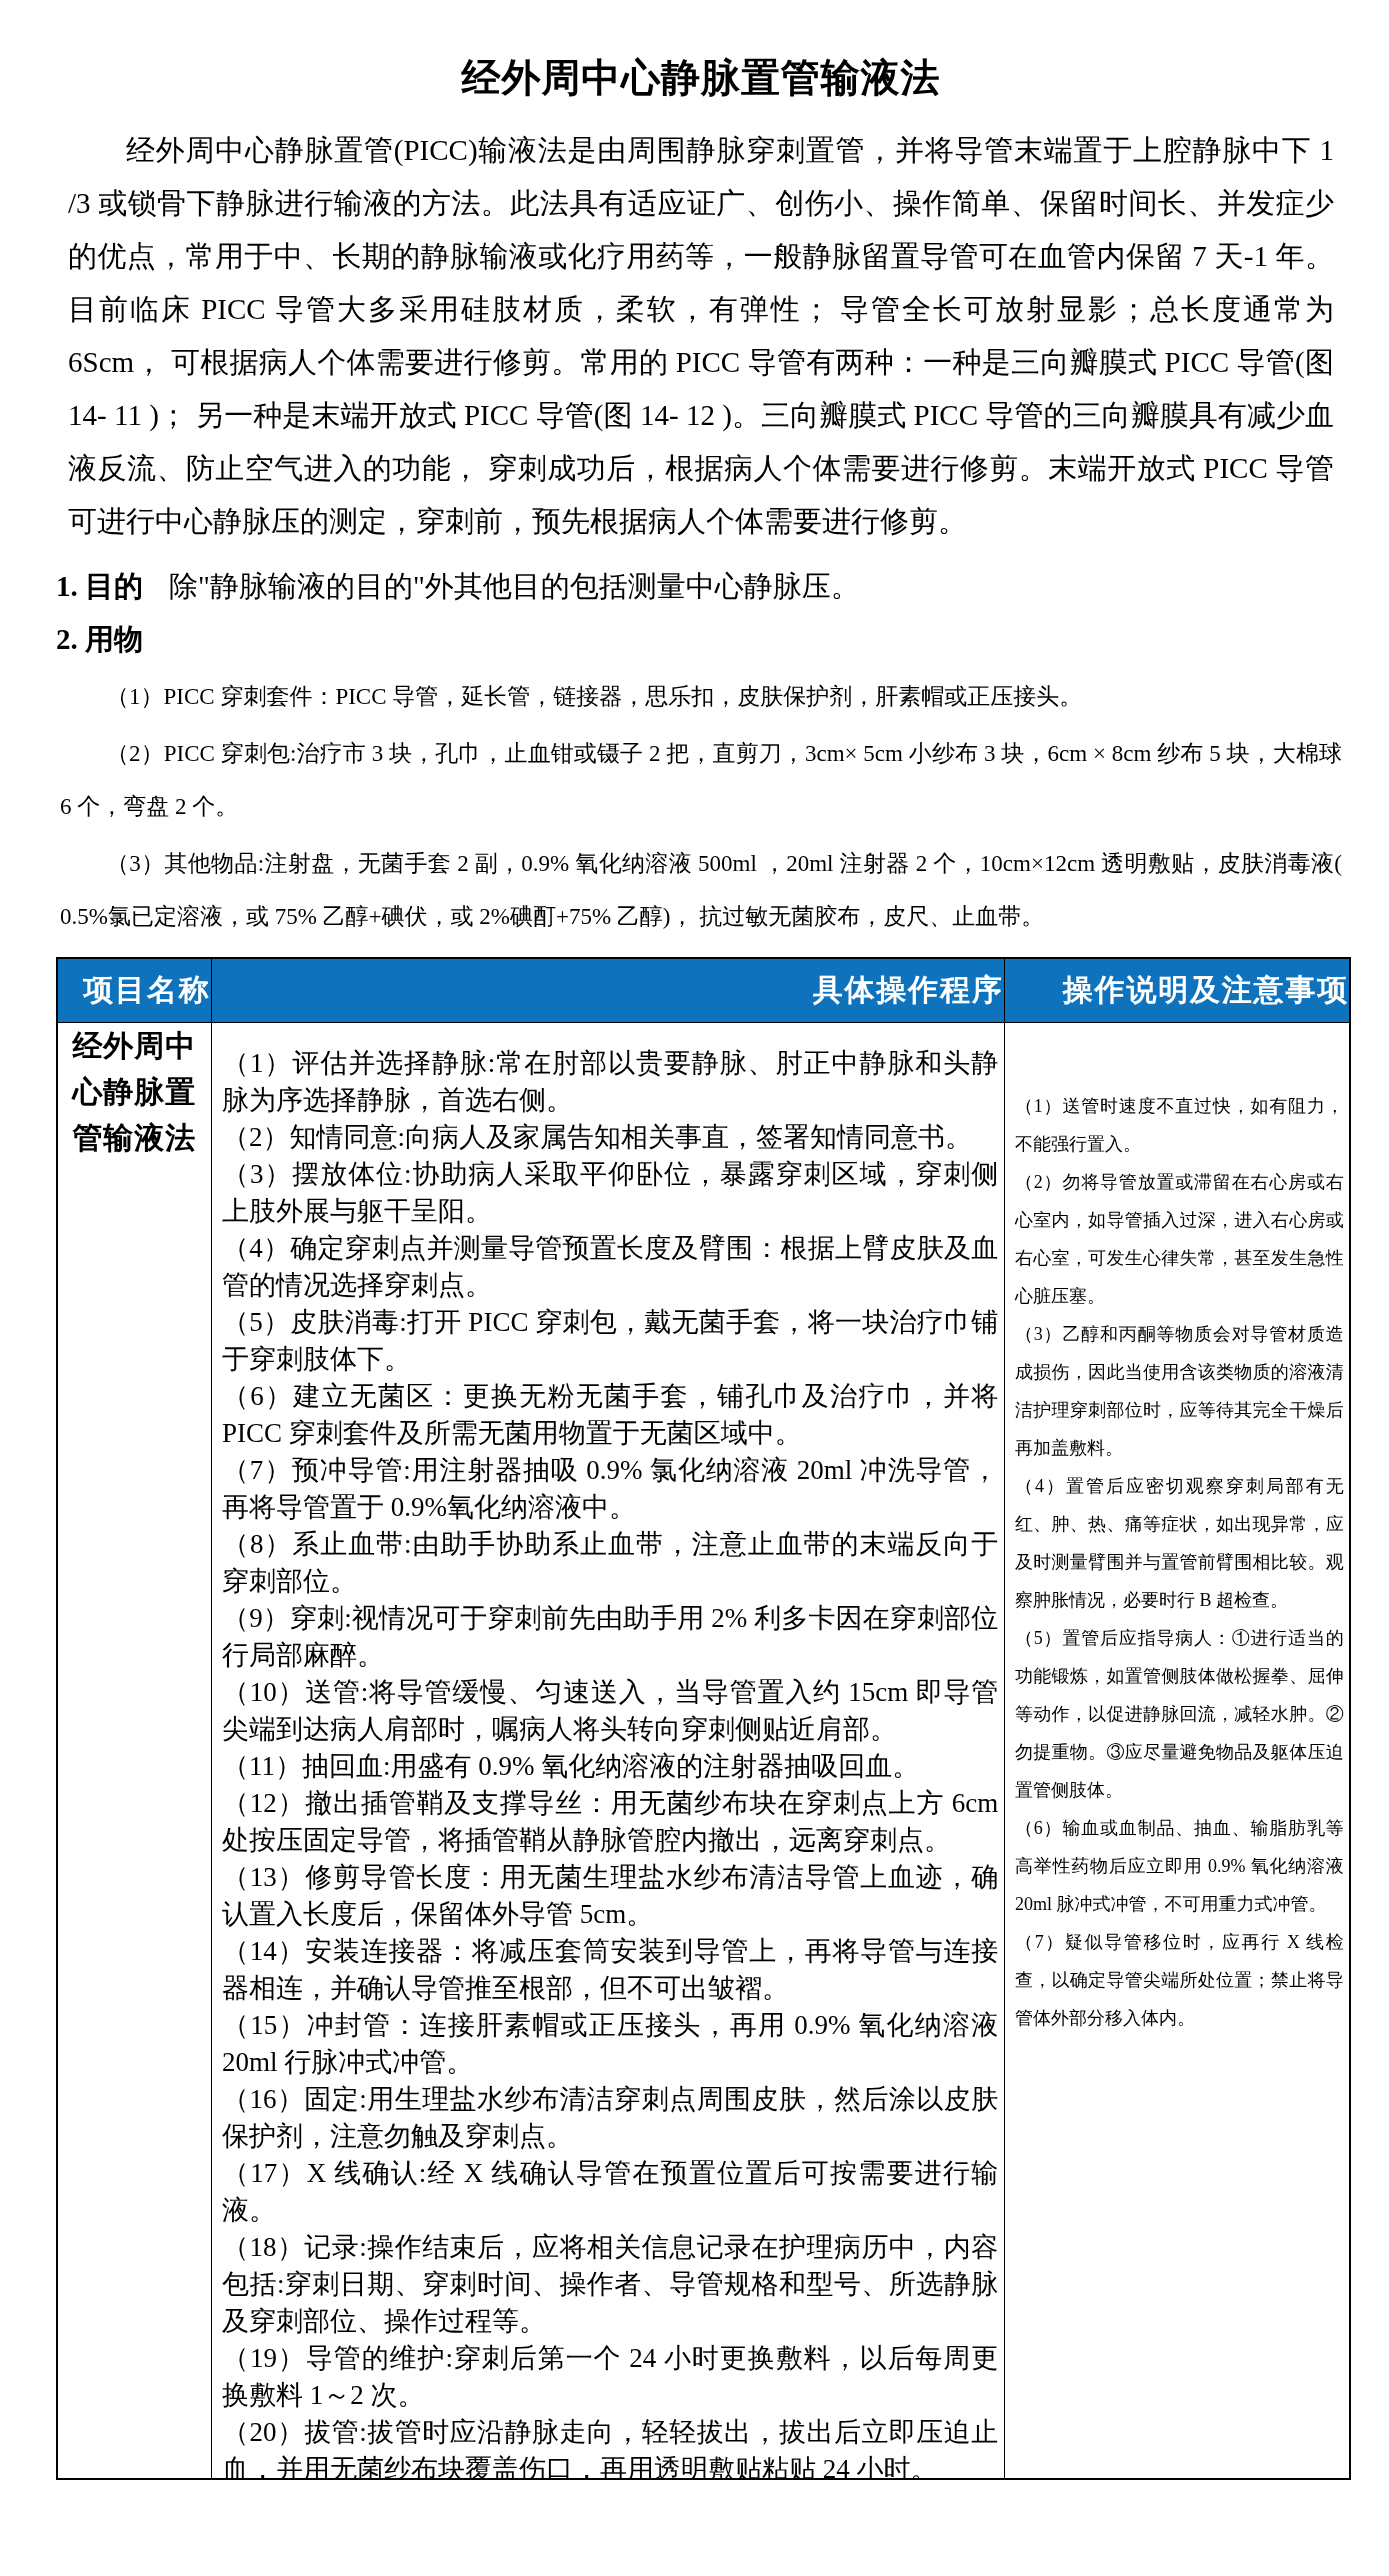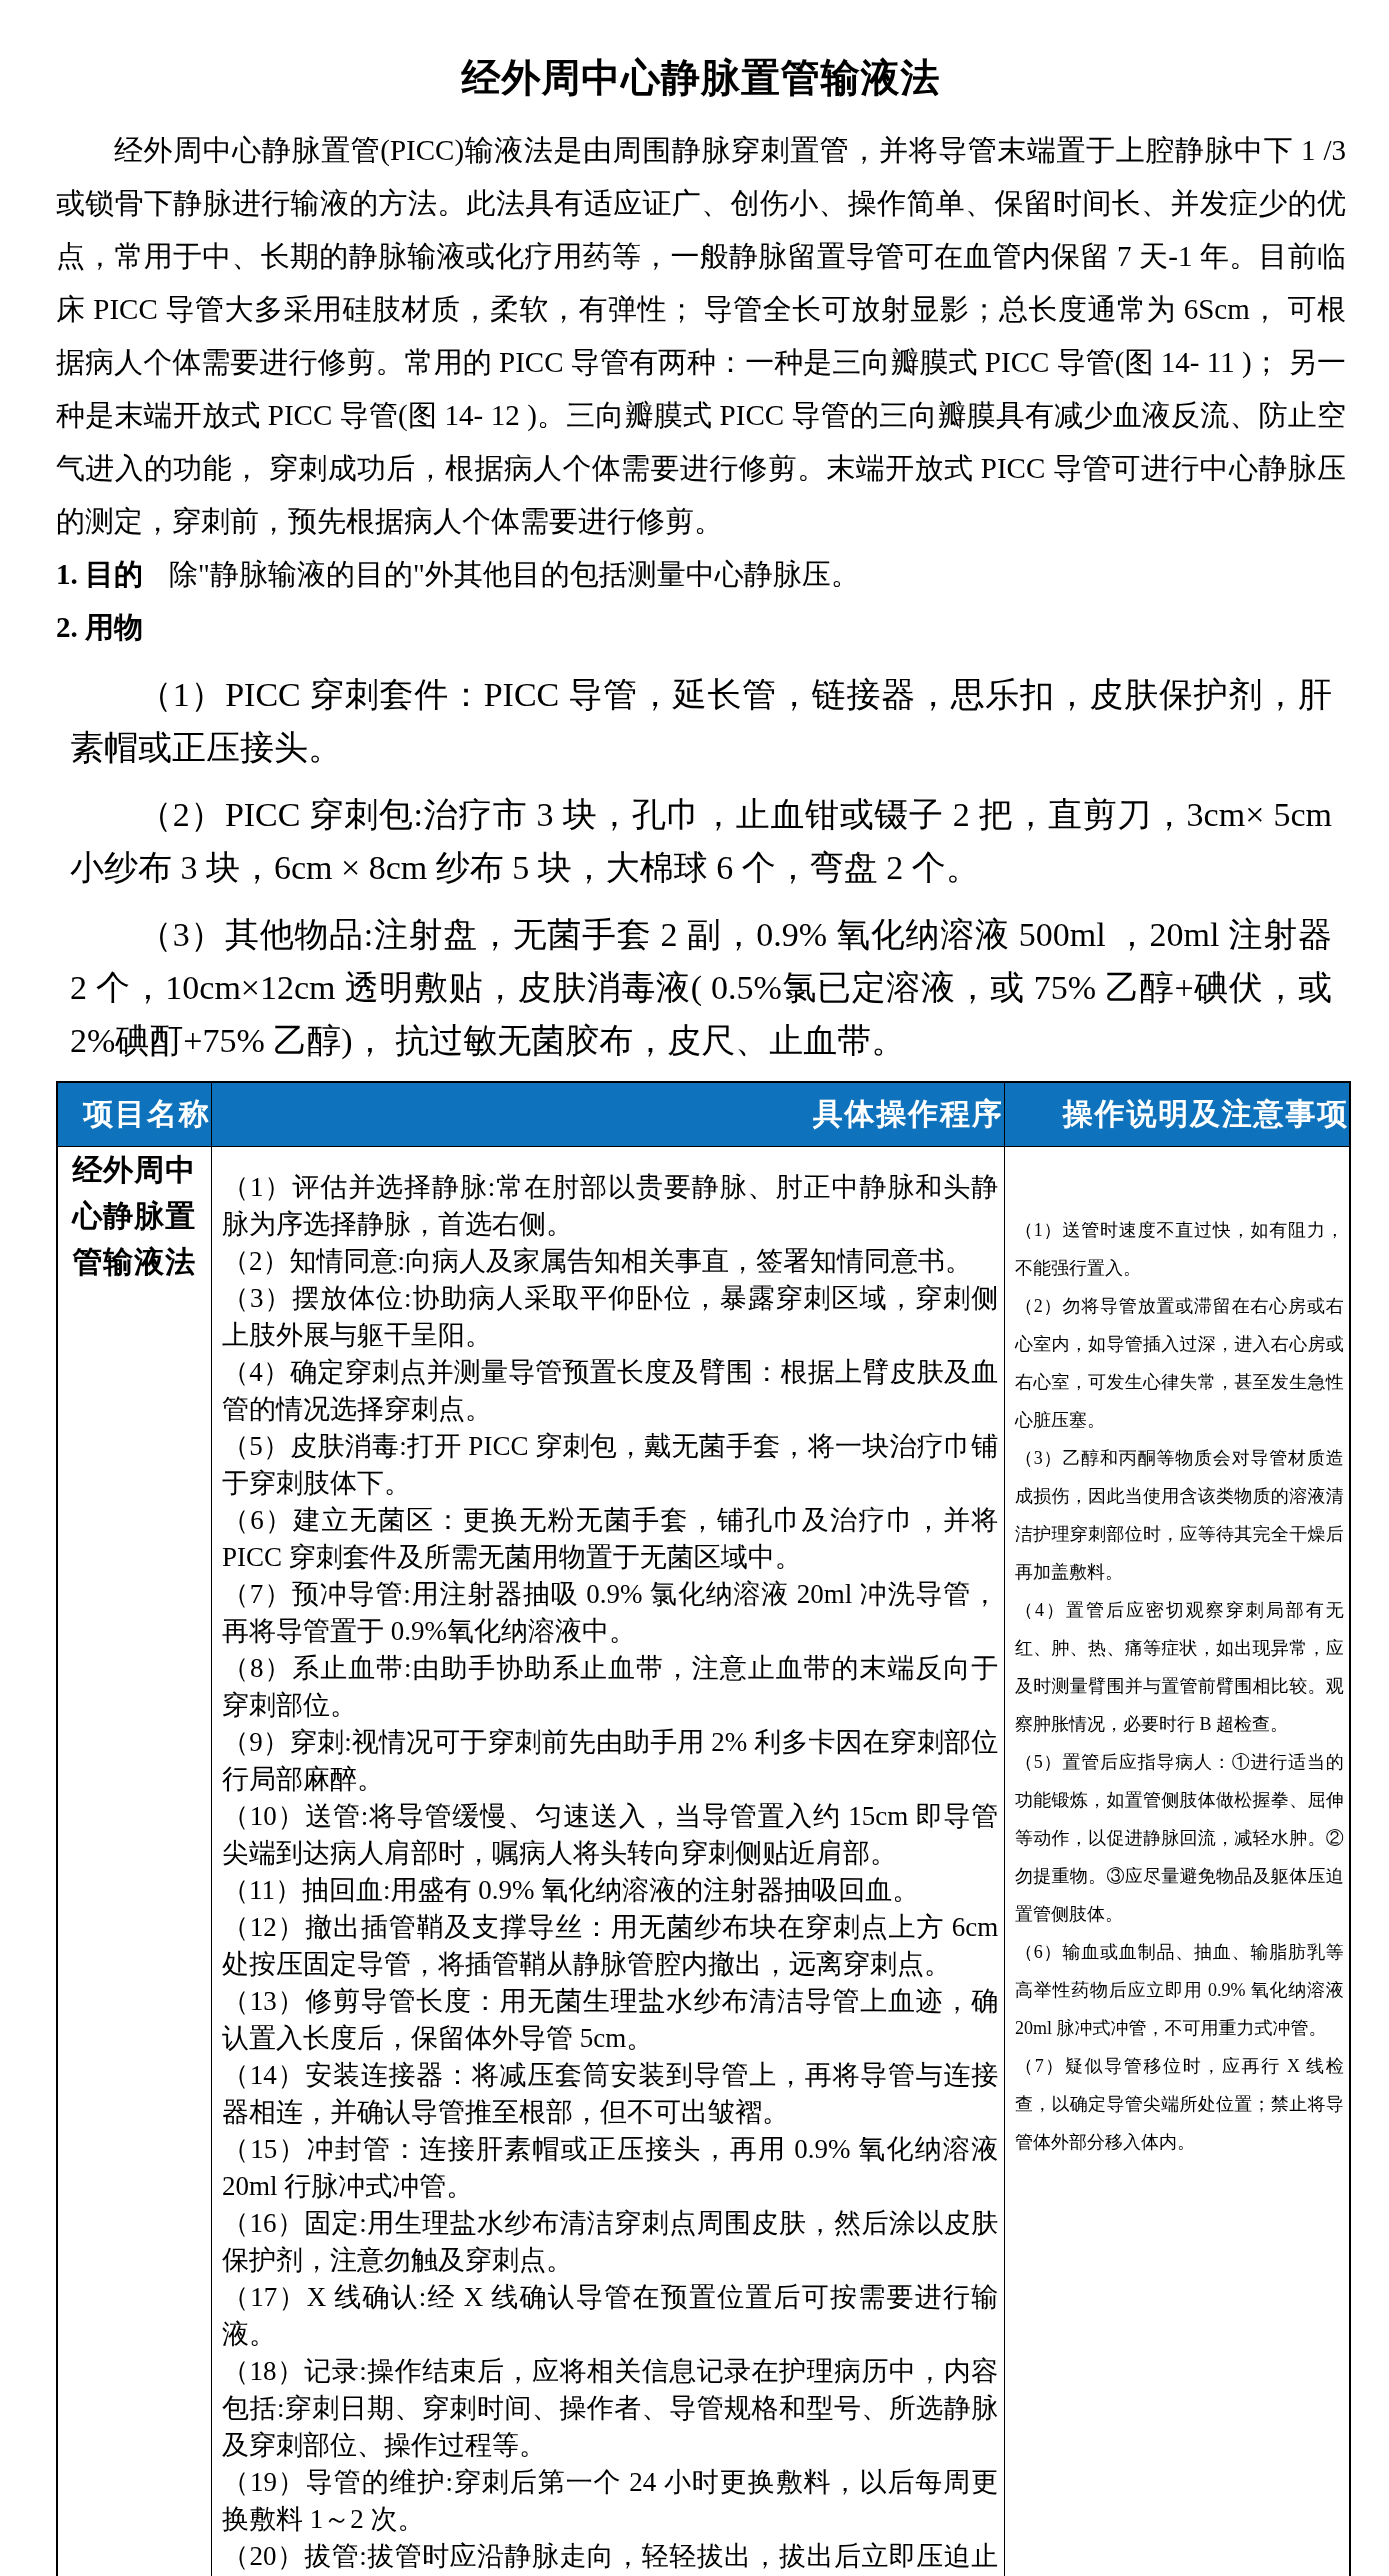"经外周中心静脉置管(PICC)输液法是由周围静脉穿刺置管，并将导管末端置于上腔静" p.intro { margin: 0 -> 12px }
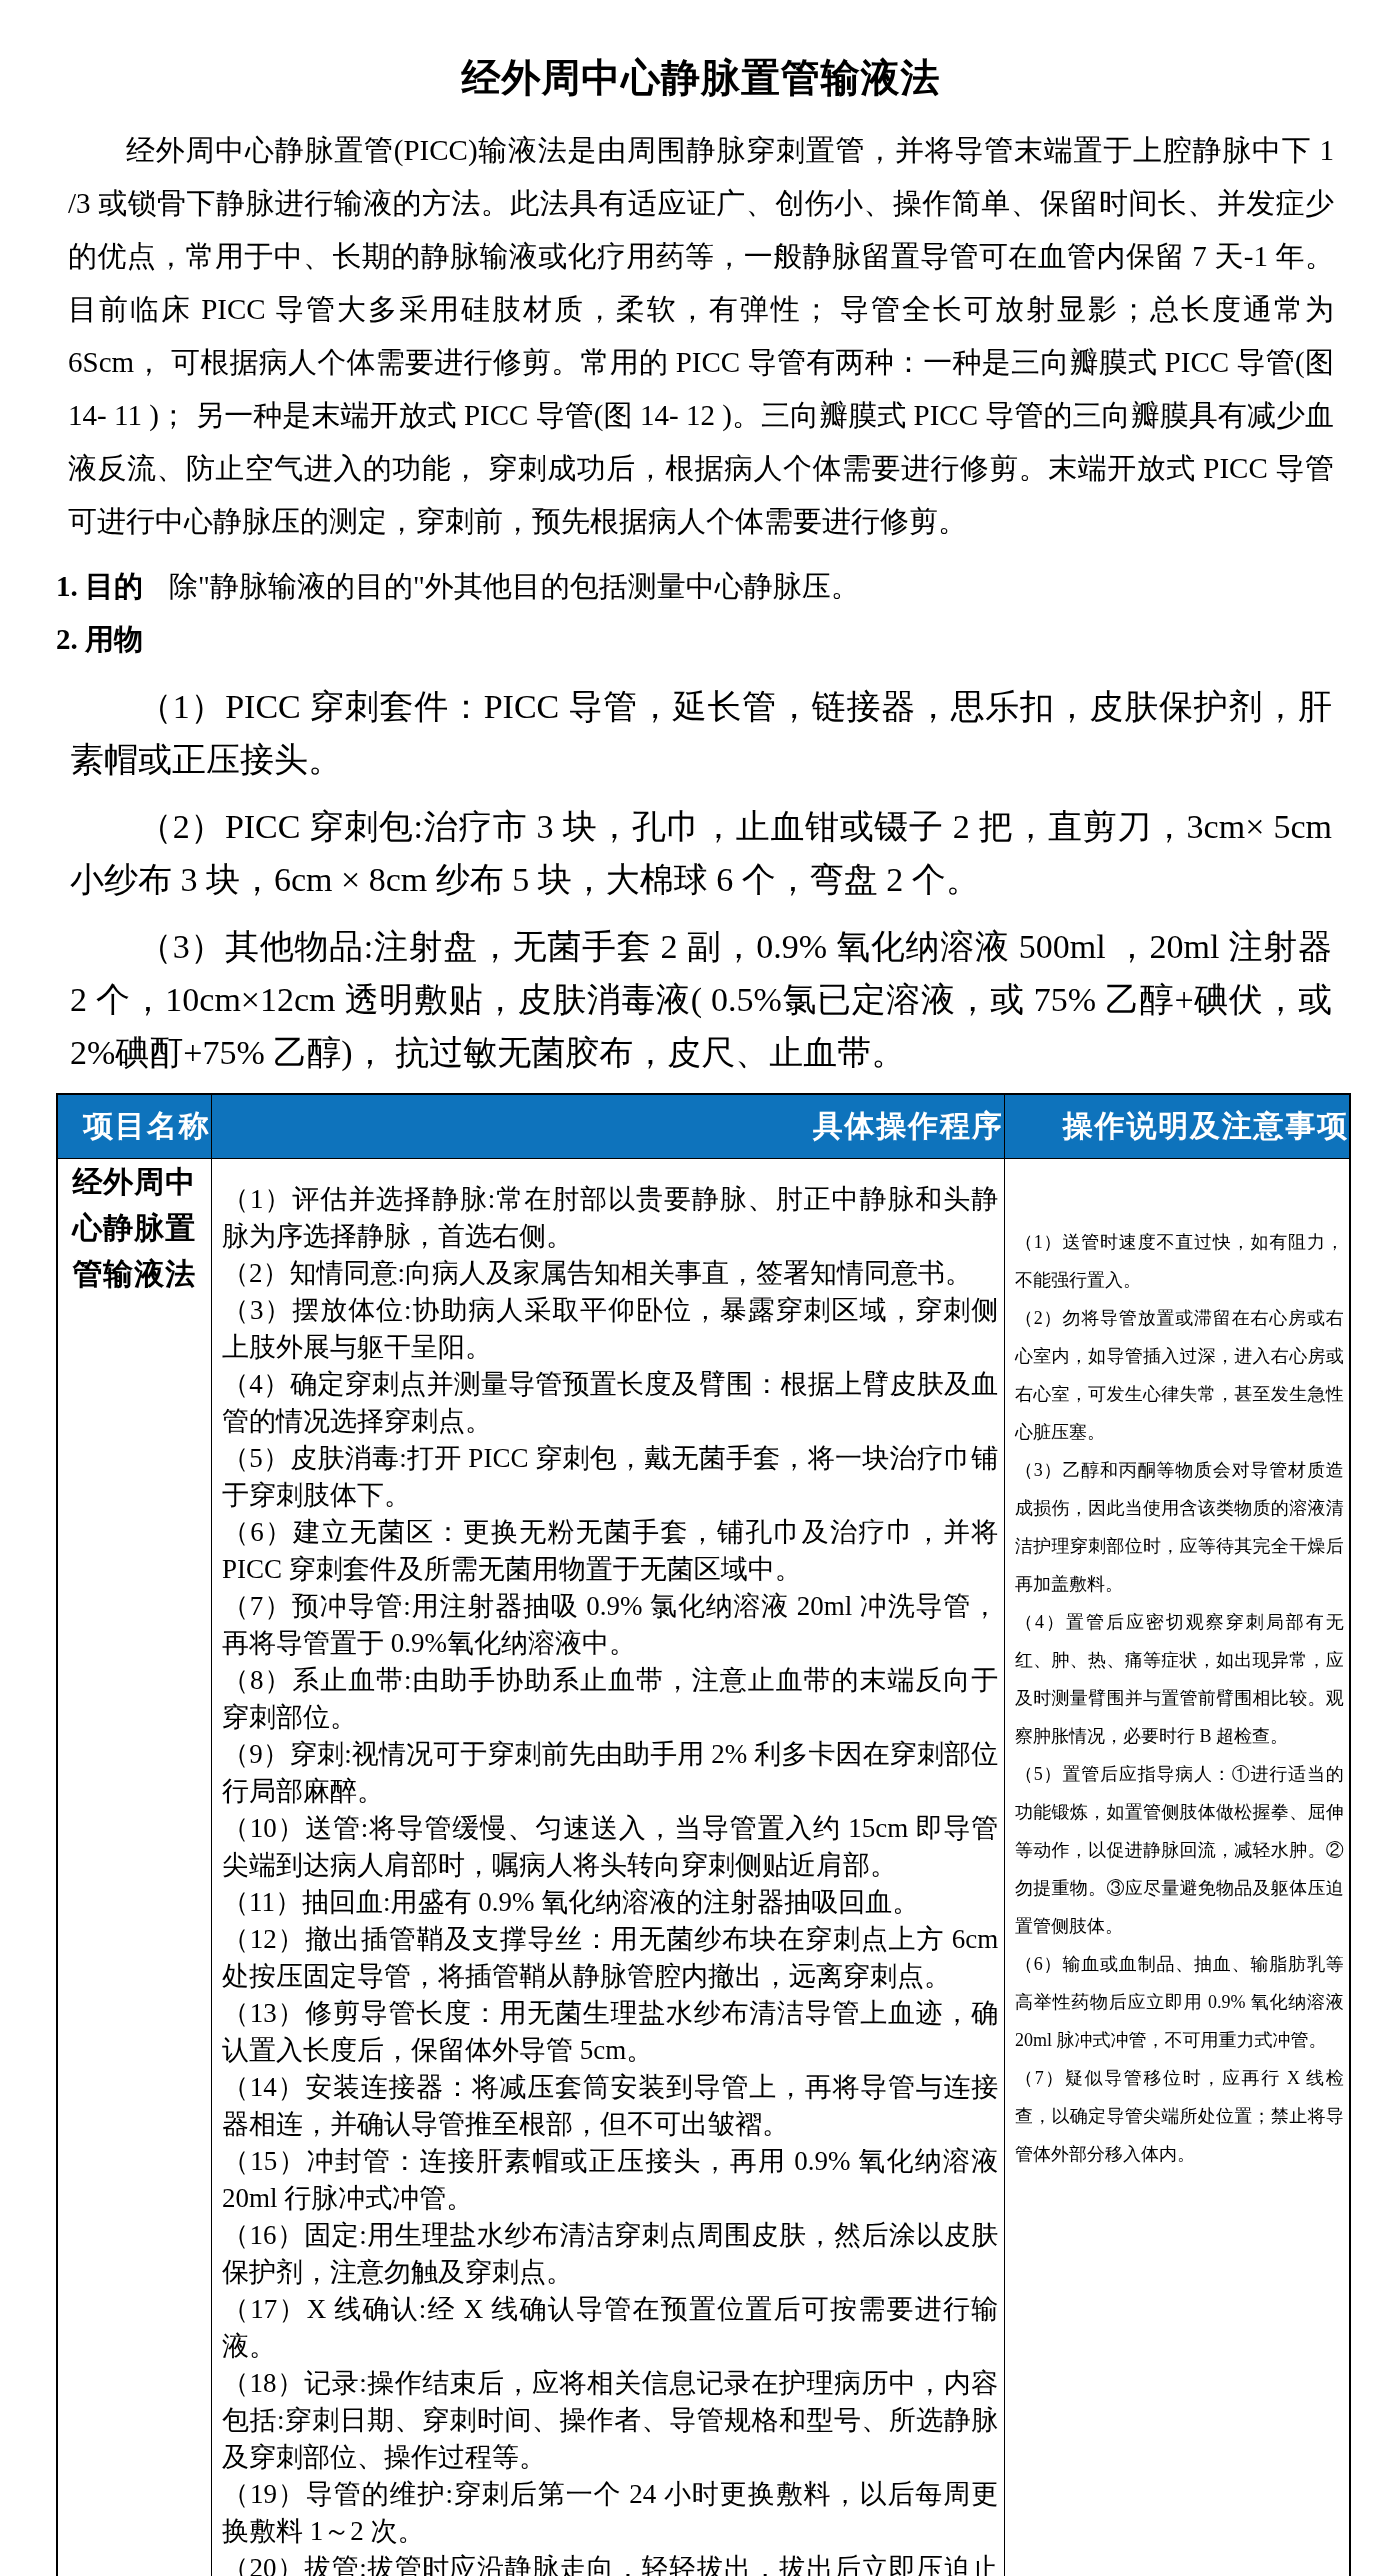"（1）PICC 穿刺套件：PICC" p.supply { font-size: 34px -> 23px; margin: 14px -> 4px }
